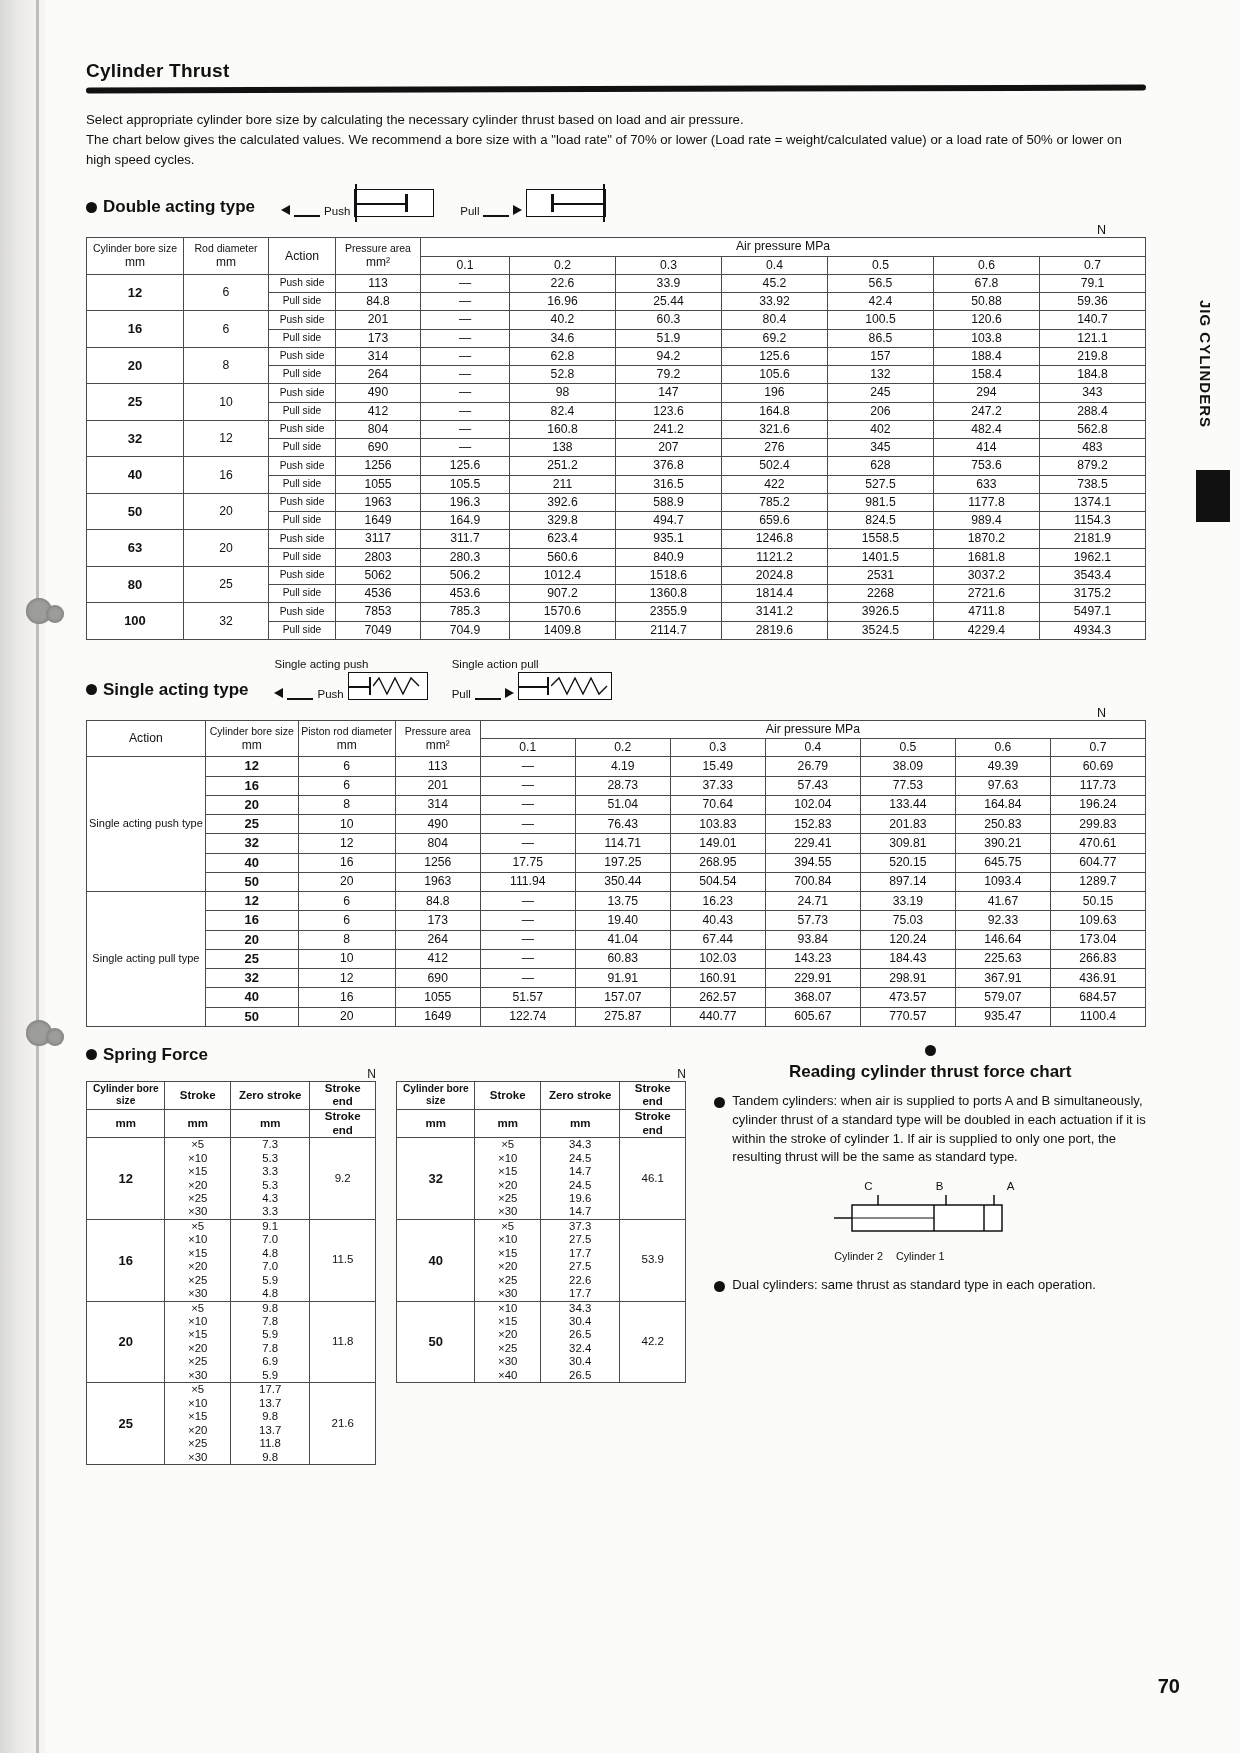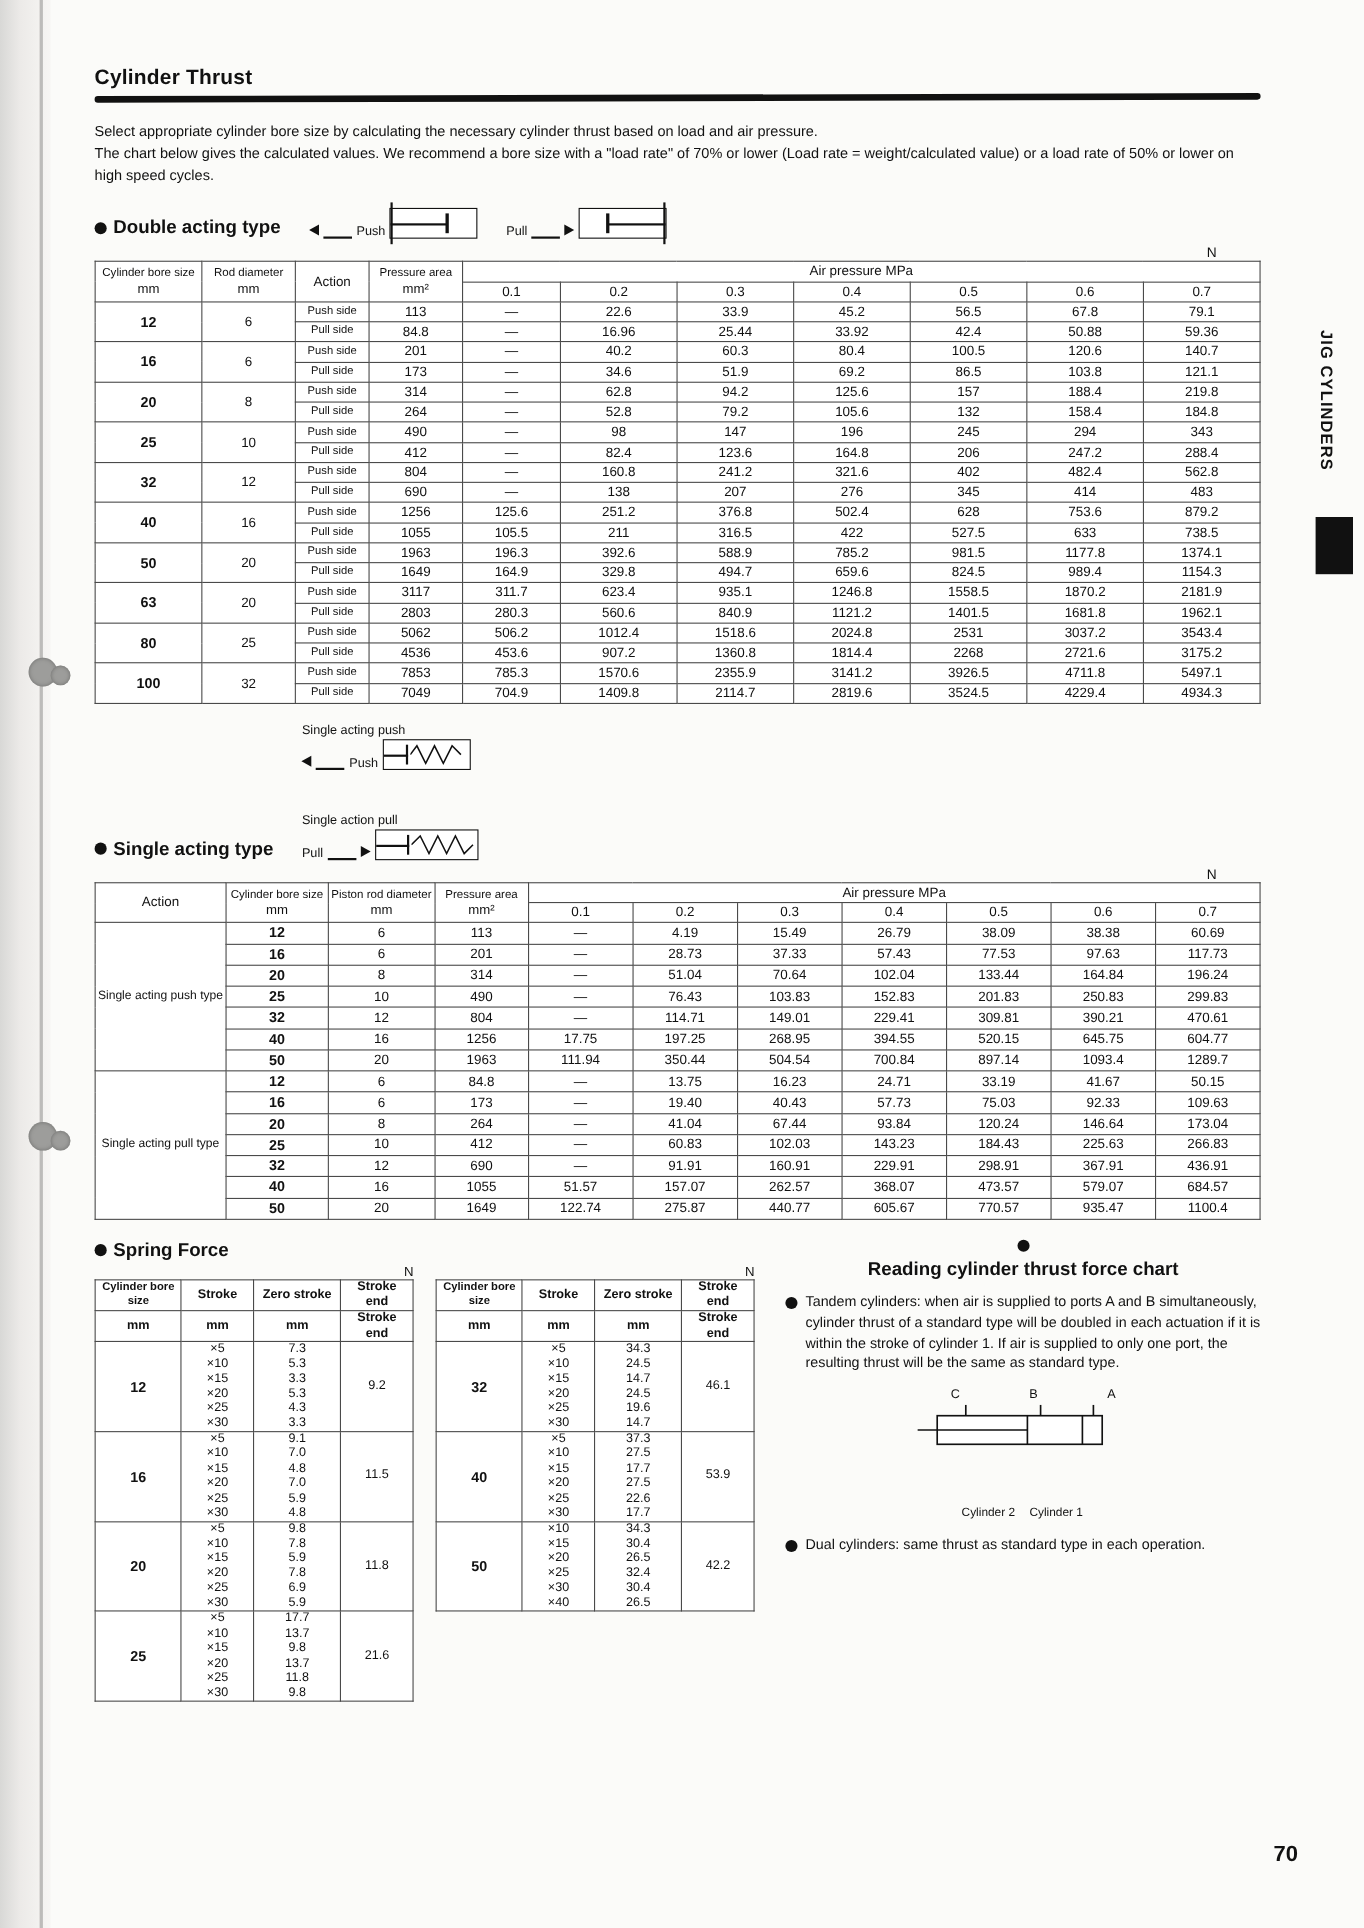"Single acting push" div { flex-direction: column -> none; gap: 40px -> 24px }
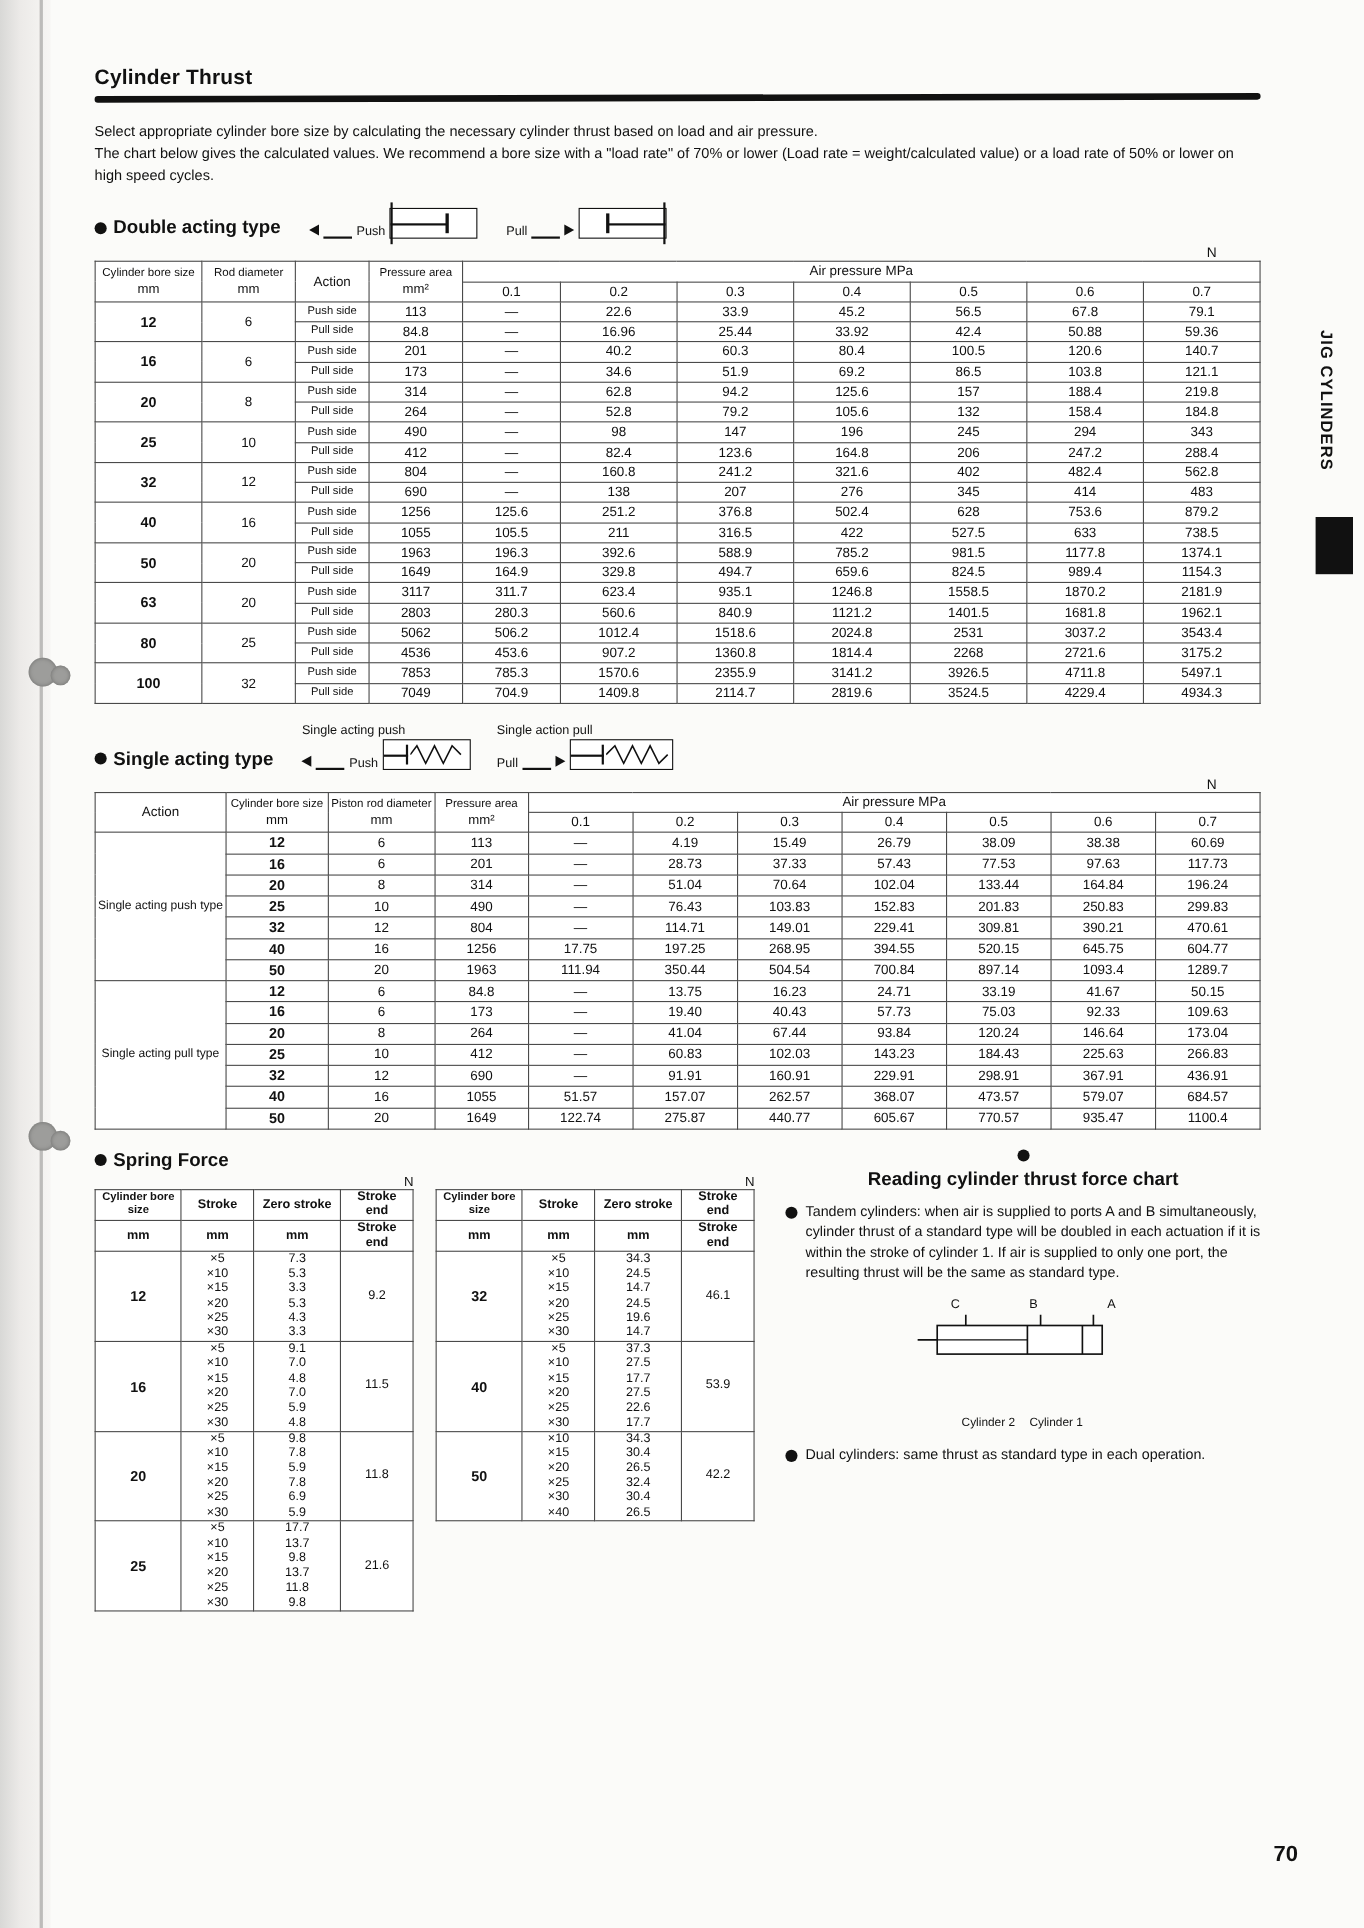"38.38" td { text: 38.38 -> 49.39 }
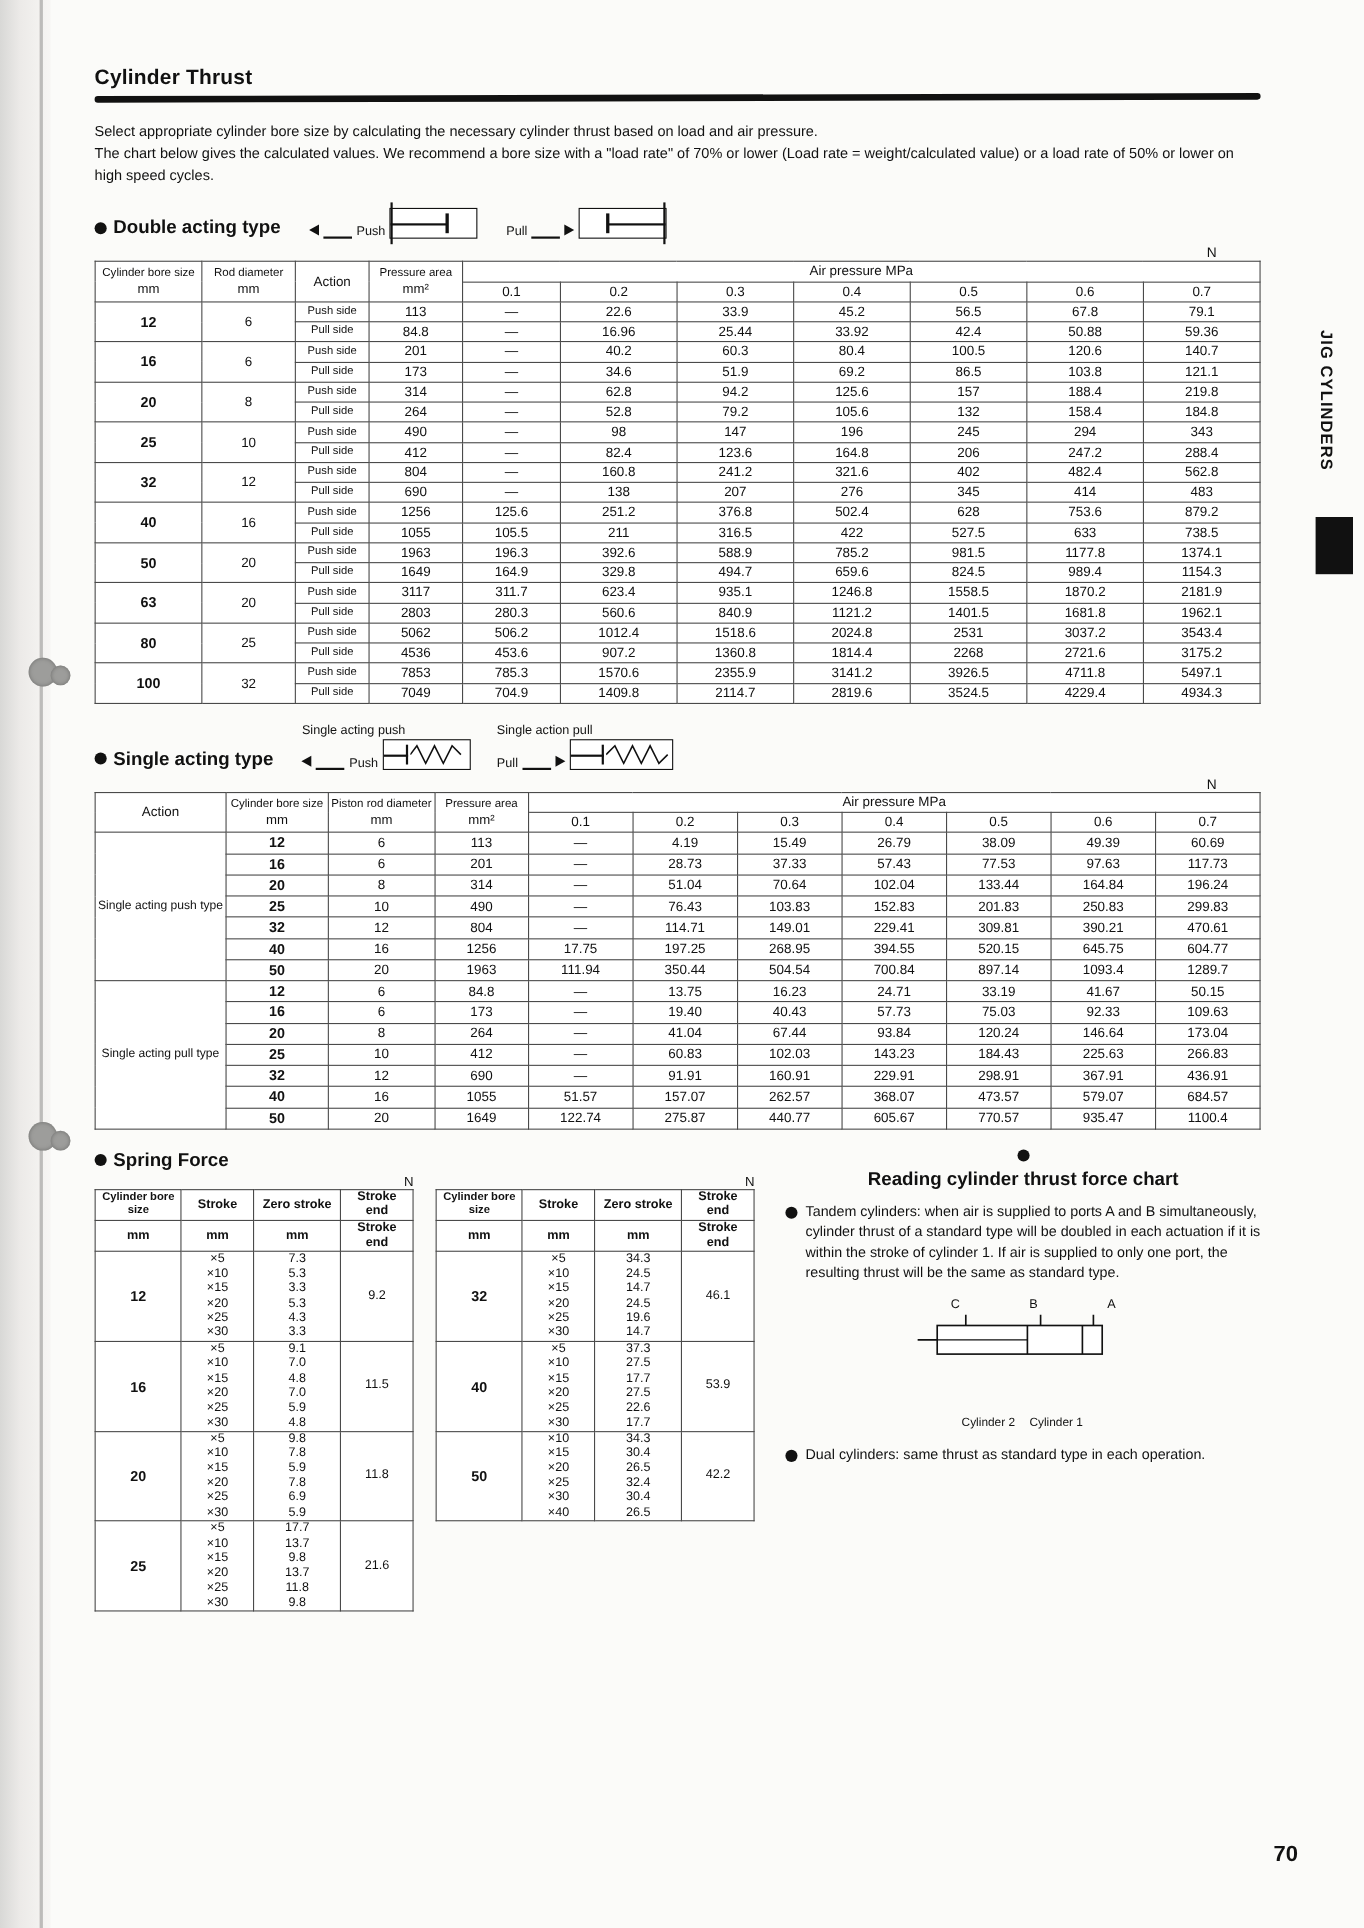"Cylinder 2 Cylinder 1" .tandem-caption { margin-top: 37px -> none; text-align: center -> left }
